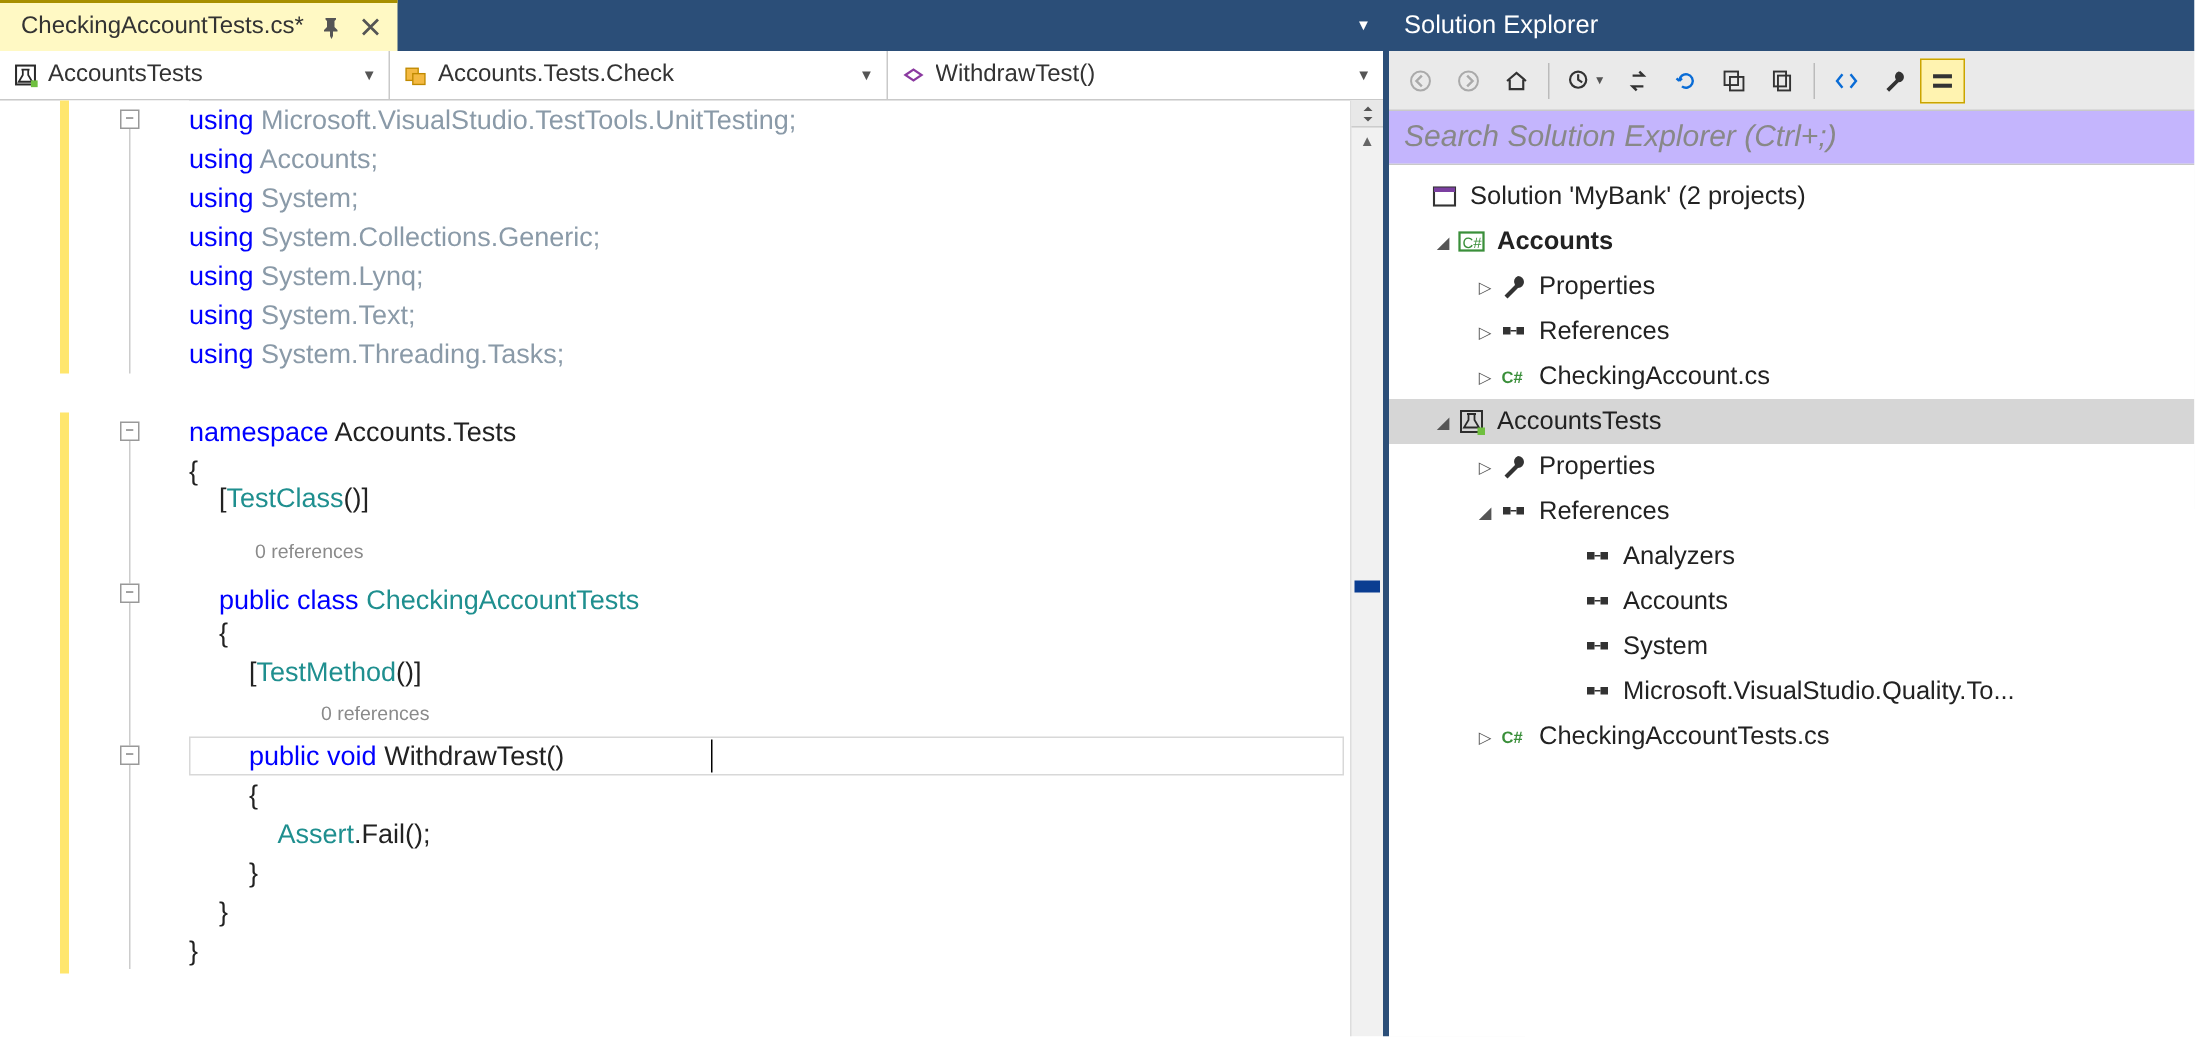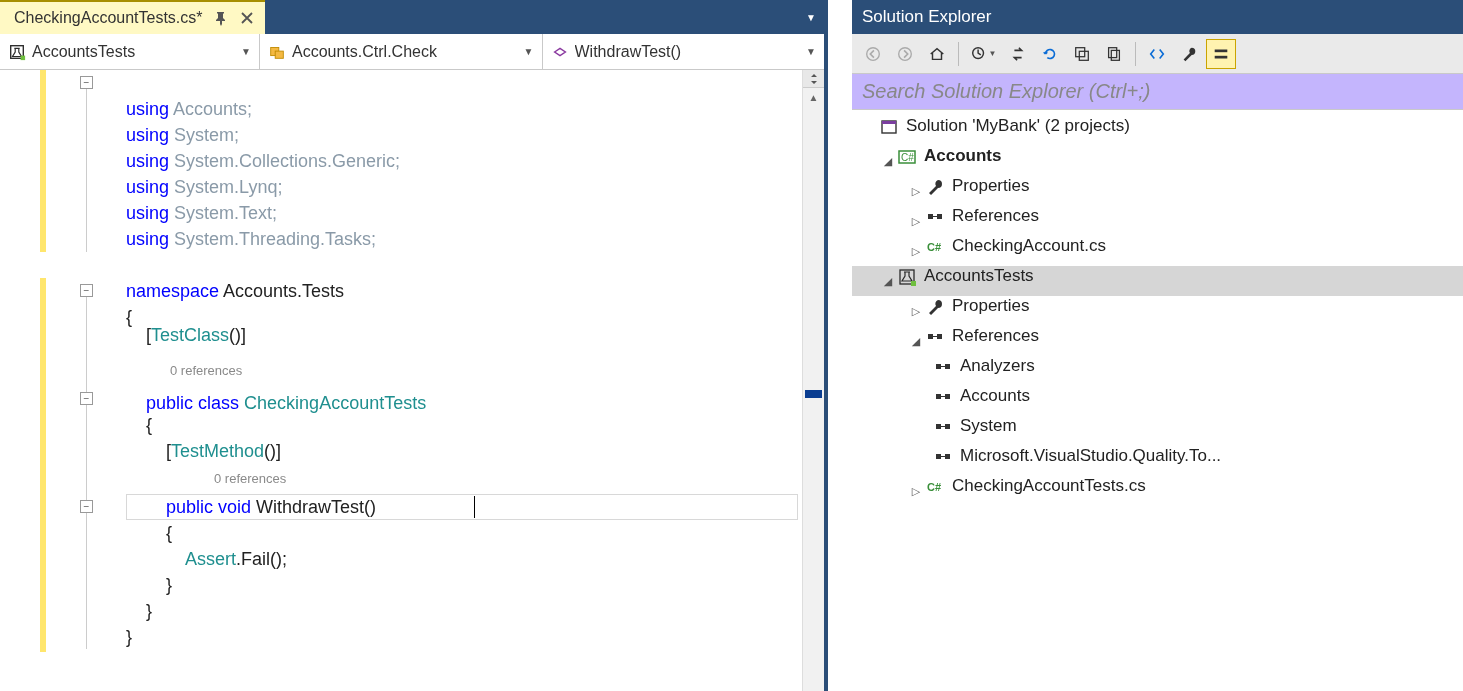"CheckingAccountTests.cs*" .root { gap: 24px -> none }
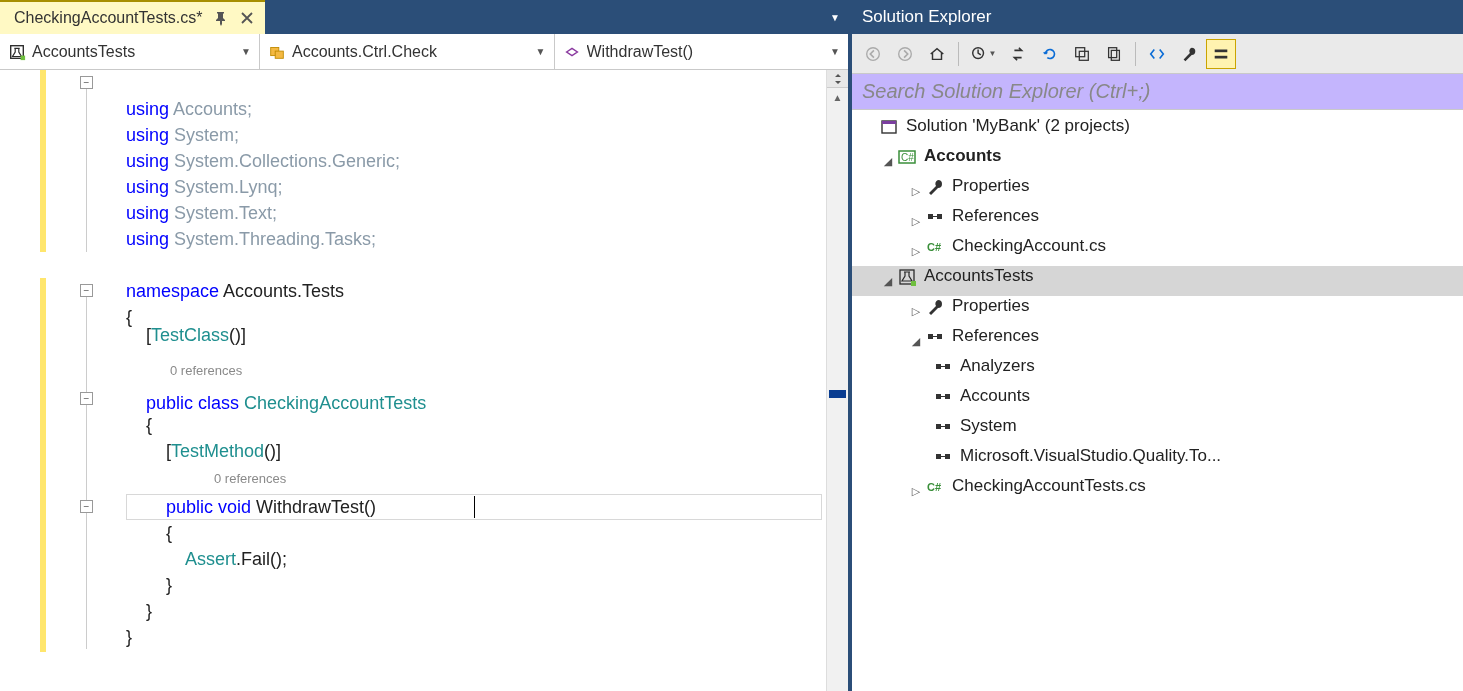"Solution Explorer" .sol-pane { width: 611px -> 537px }
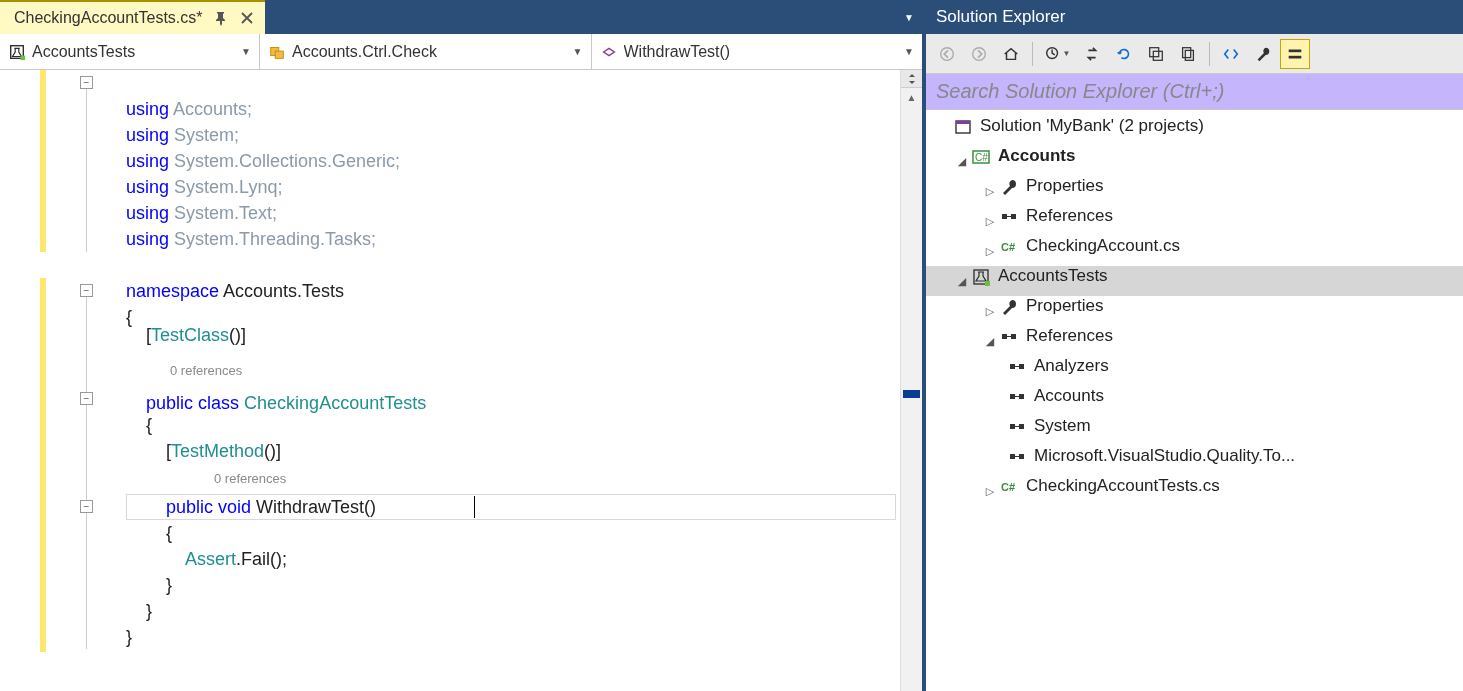"Accounts.Ctrl.Check" span.lbl { text: Accounts.Ctrl.Check -> Accounts.Tests.Check }
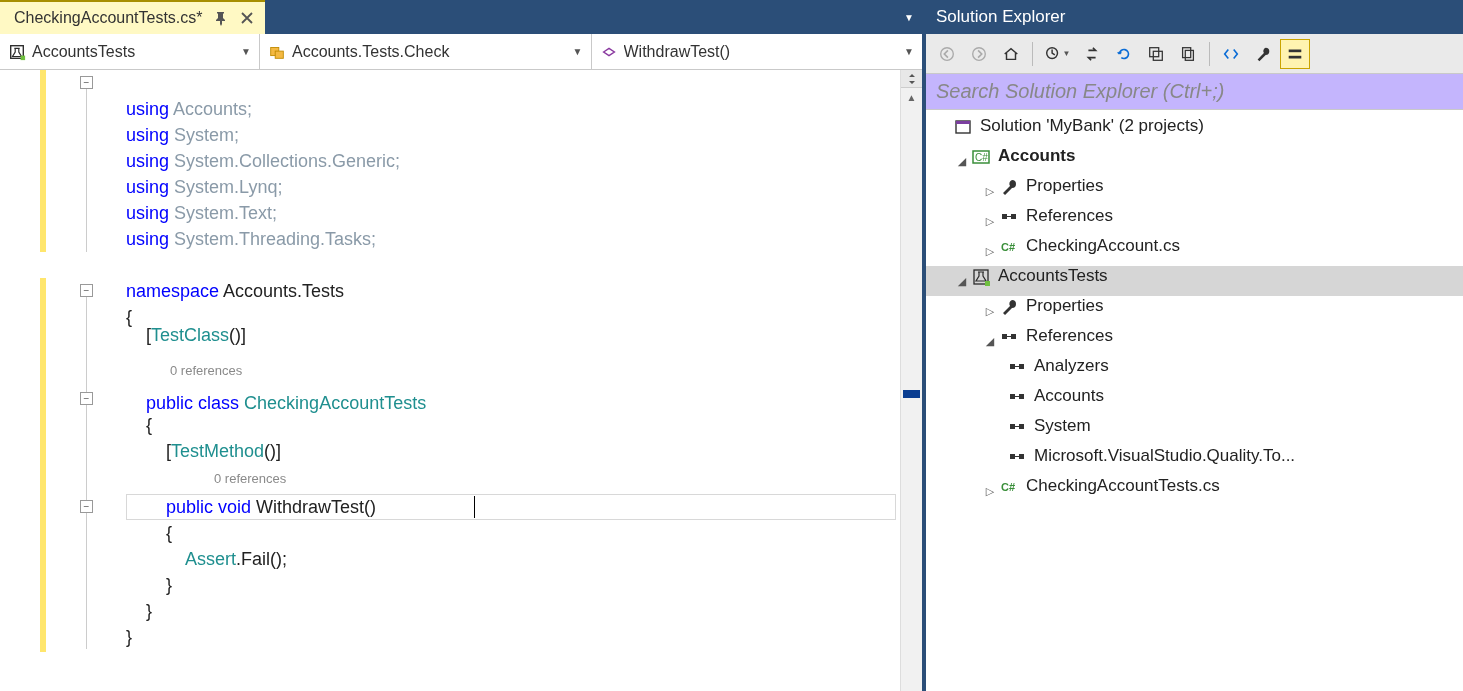"using Microsoft.VisualStudio.TestTools.UnitTesting;" div.ln { html: none -> <div><span>using</span><span> Microsoft.VisualStudio.TestTools.UnitTesting;</span></div> }
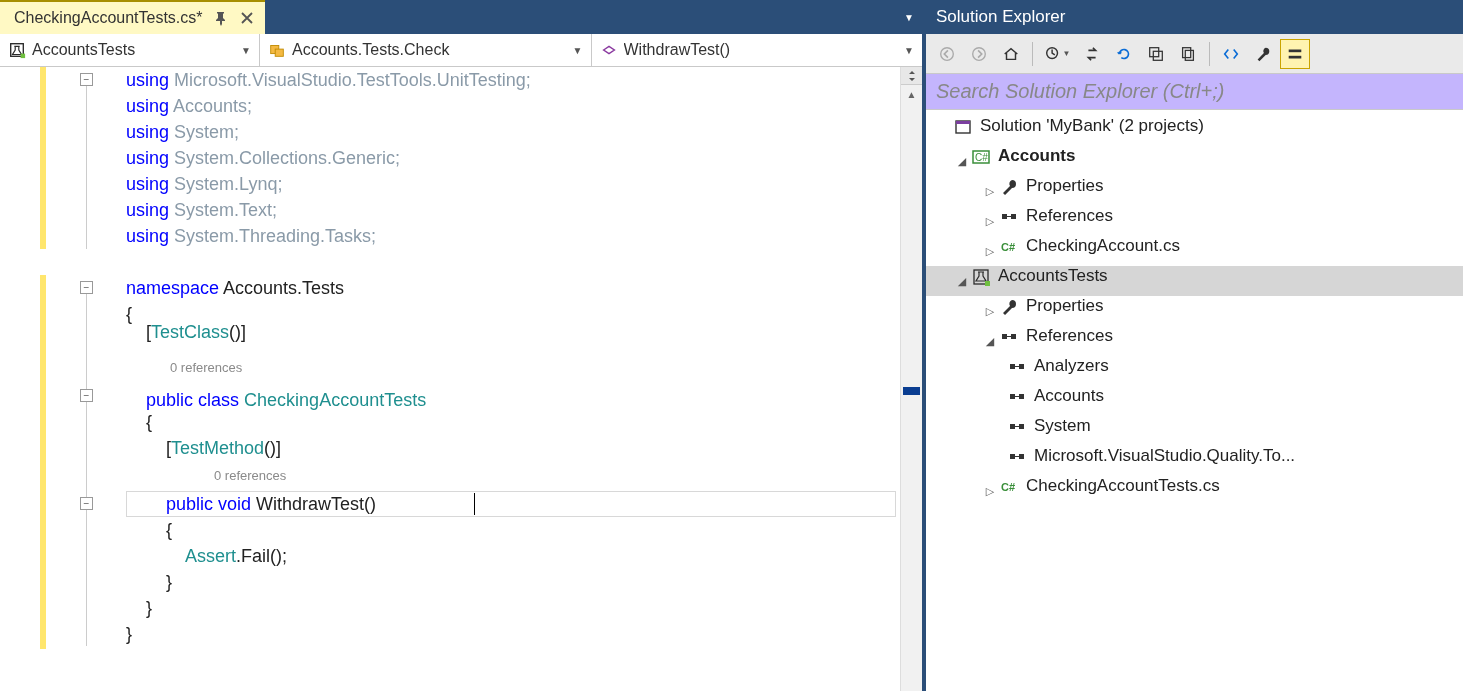"Solution 'MyBank' (2 projects)" .node { align-items: none -> center }
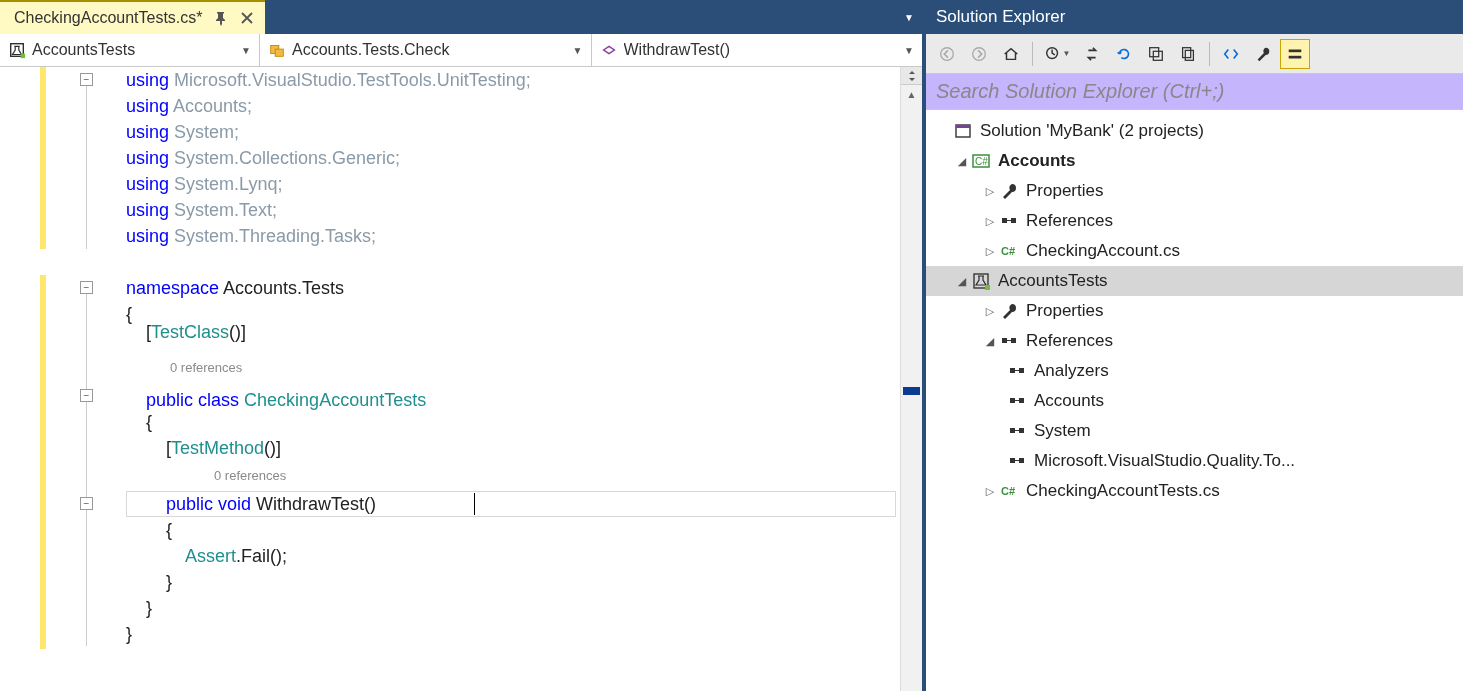"Analyzers" .ind3 { padding-left: 64px -> 112px }
